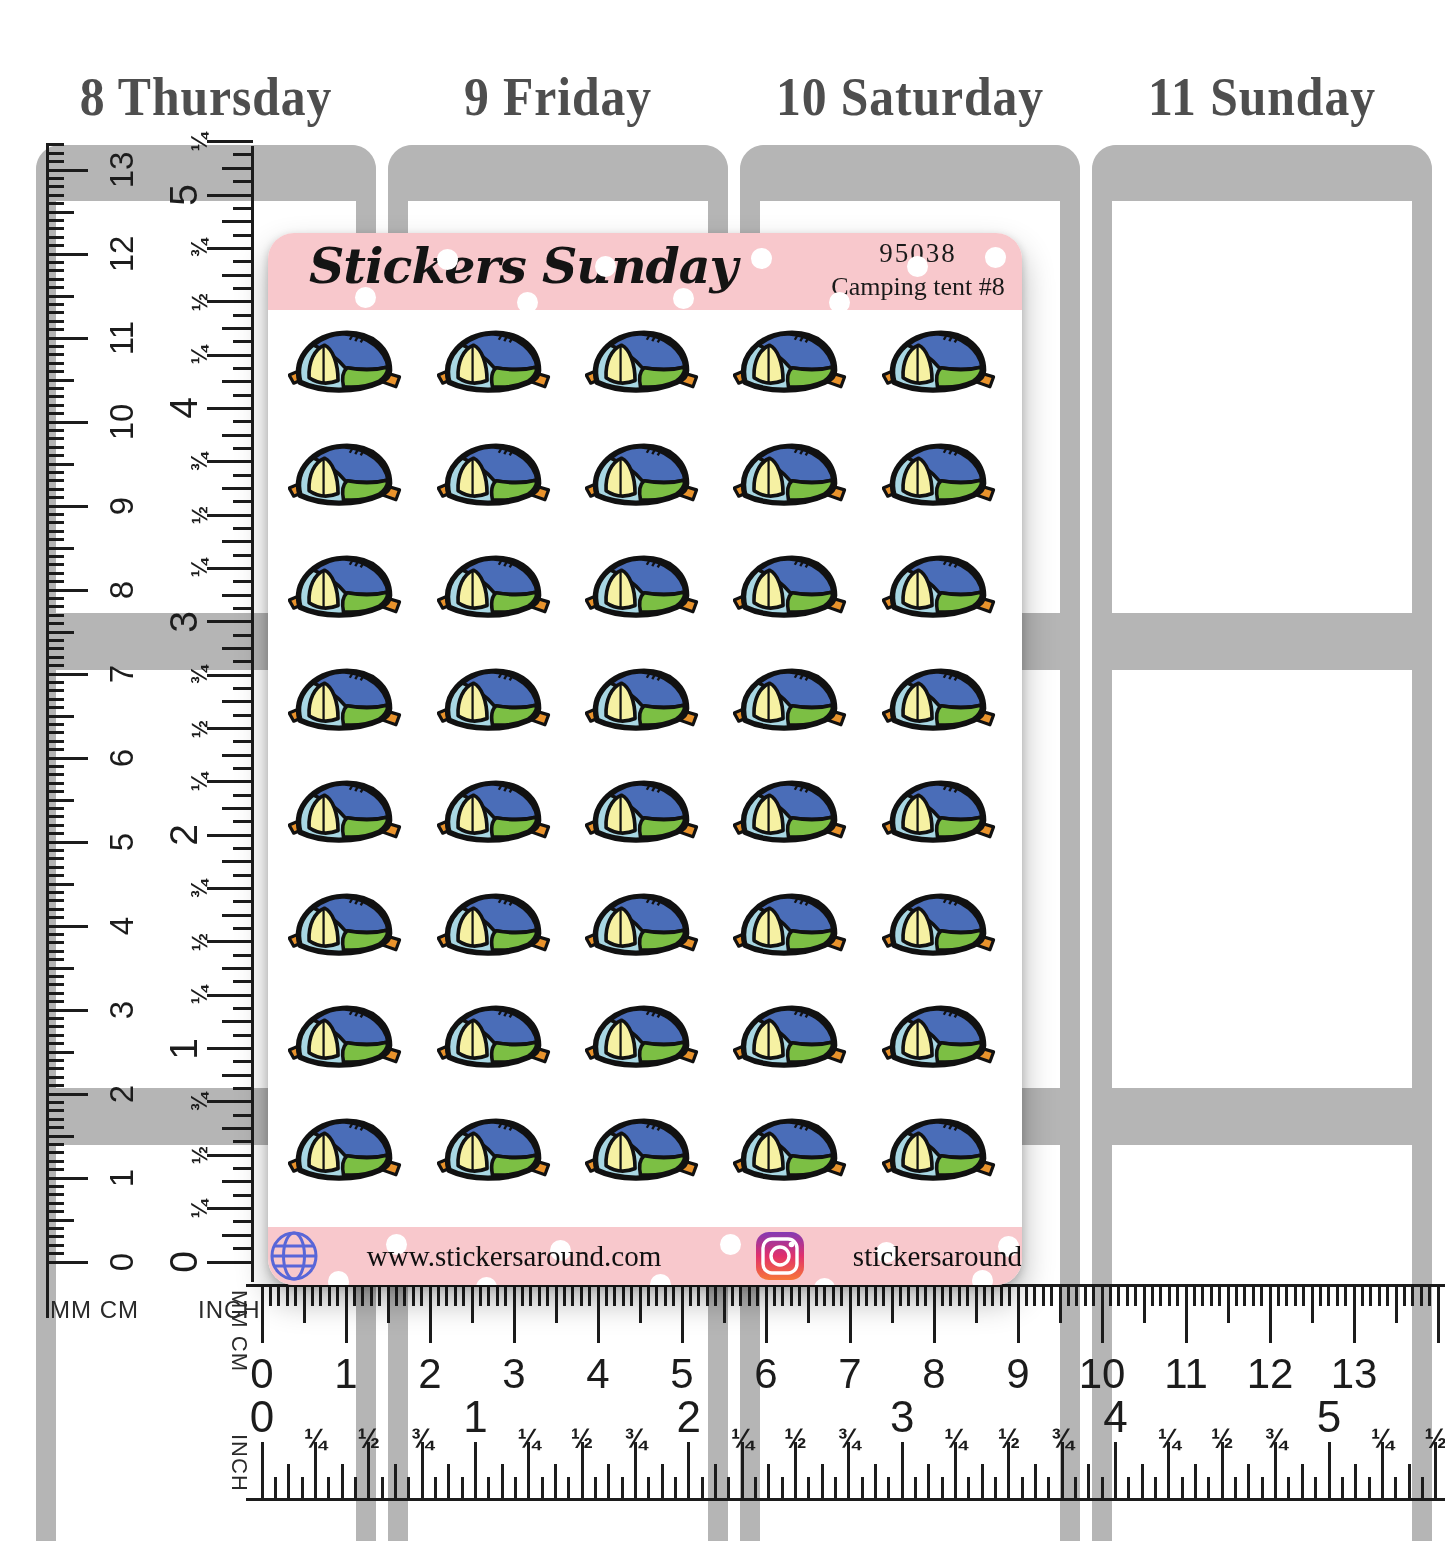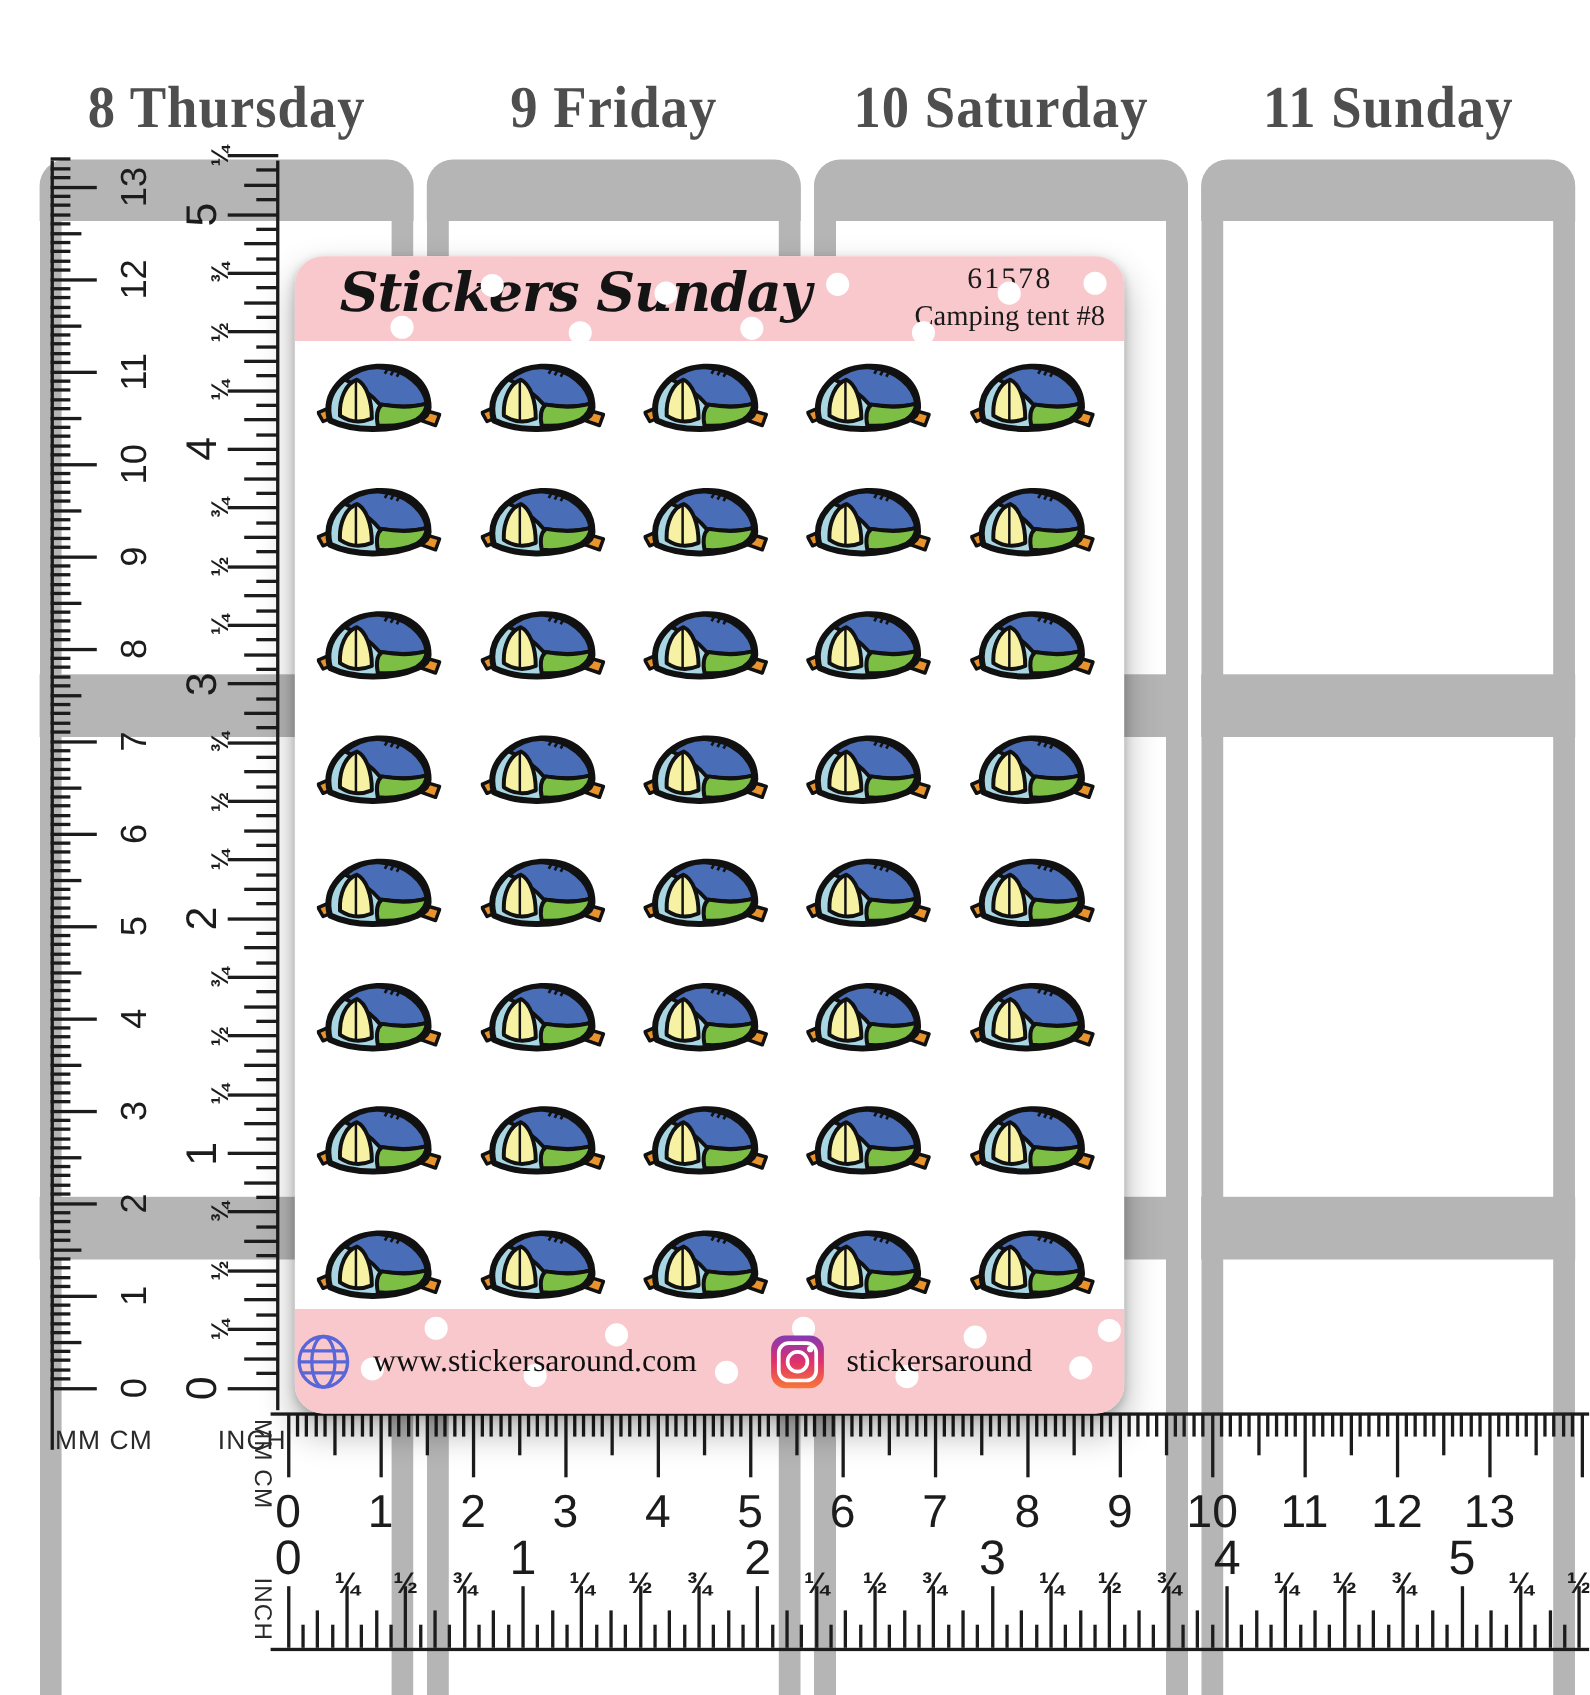"61578" div.sku { text: 61578 -> 95038 }
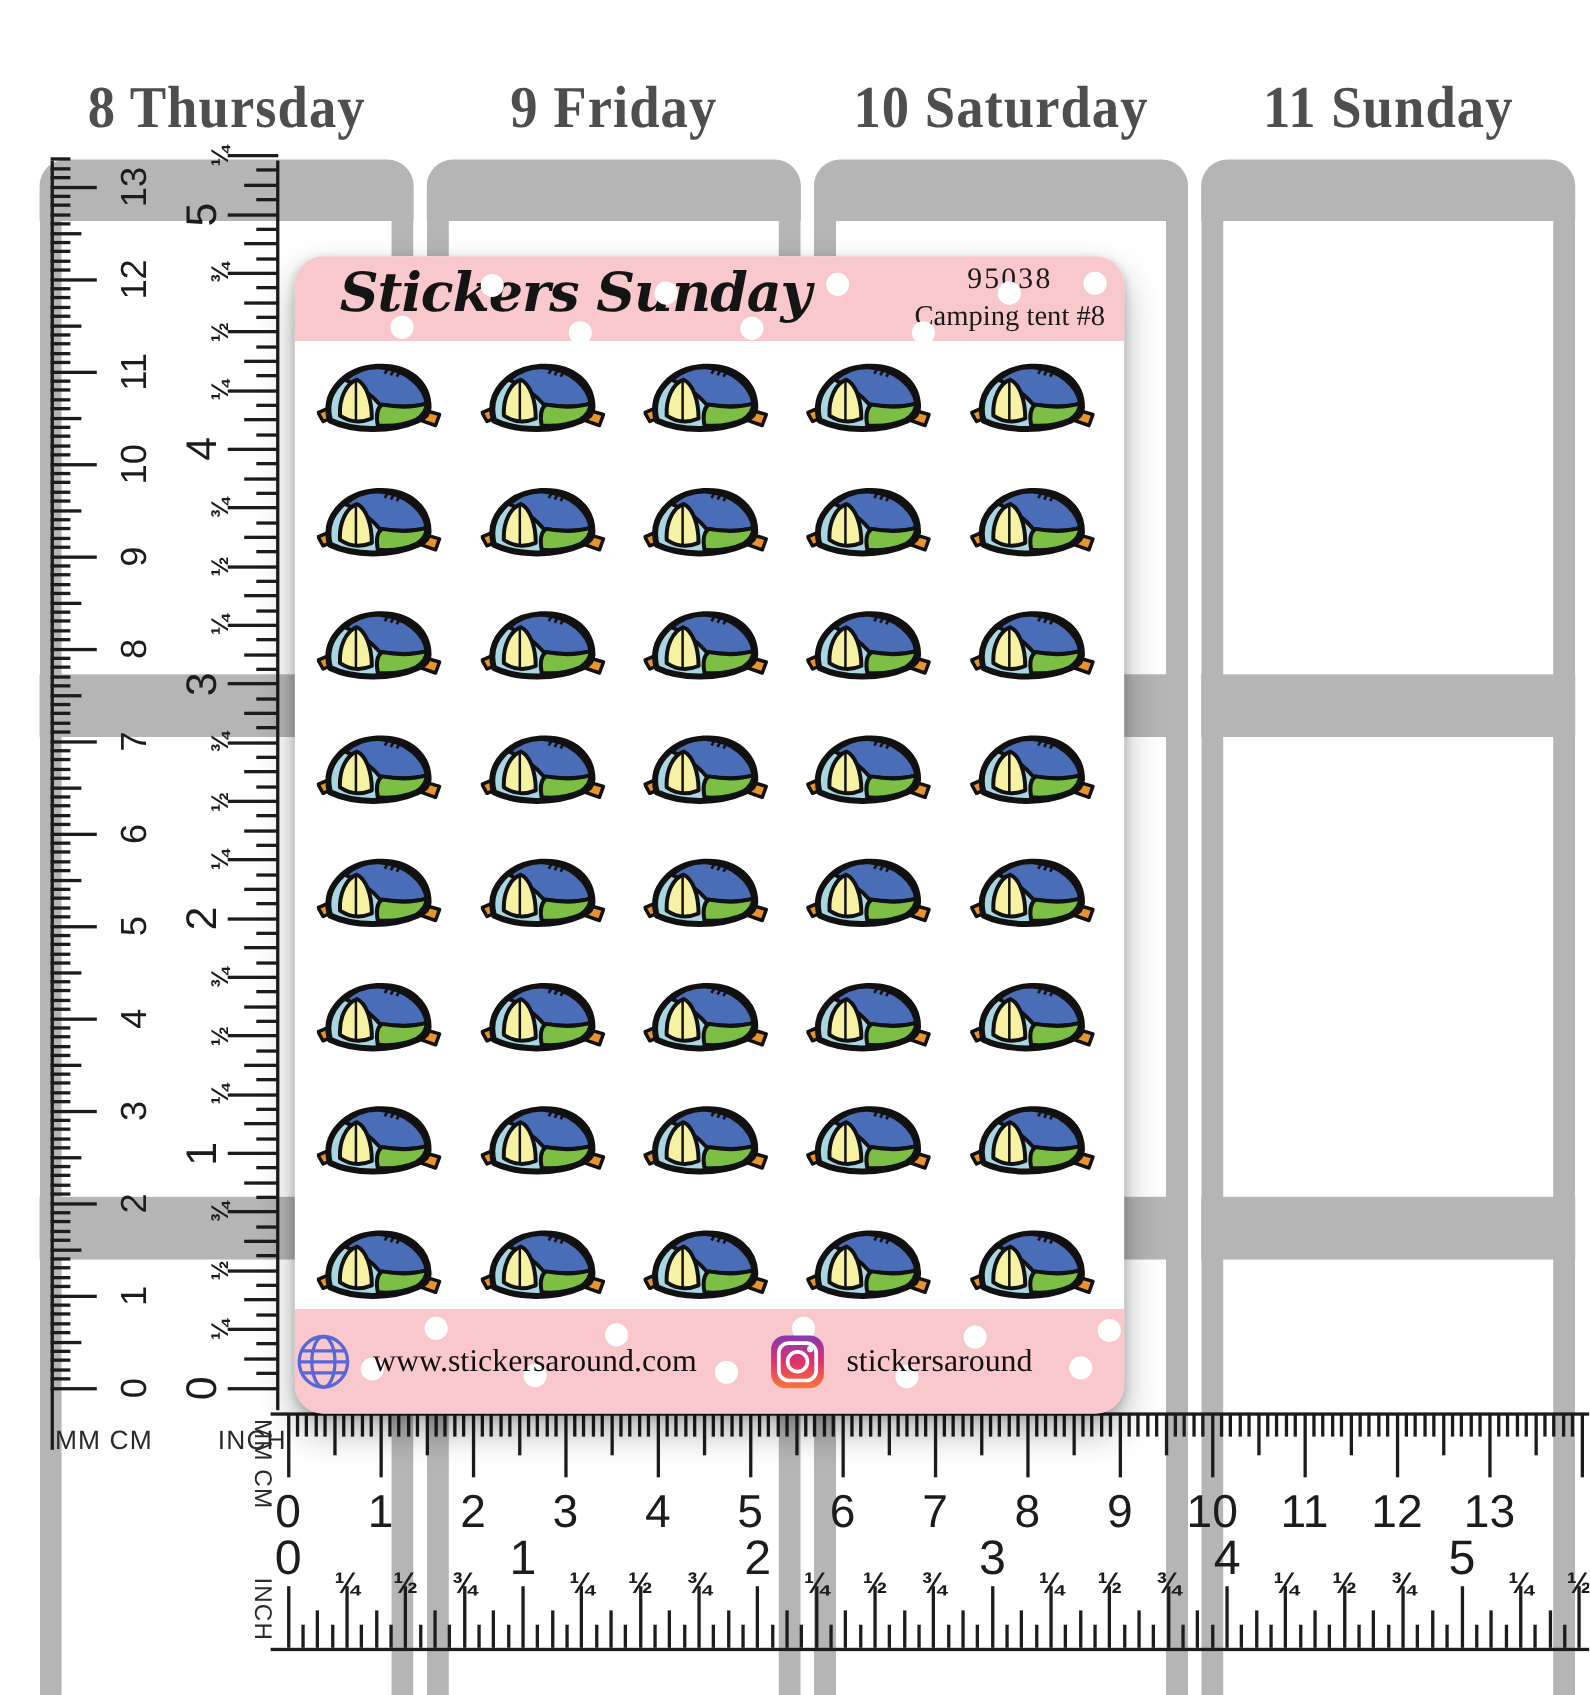"www.stickersaround.com" .sheet-footer { gap: 19px -> 9px; height: 95px -> 58px; justify-content: flex-start -> space-between }
